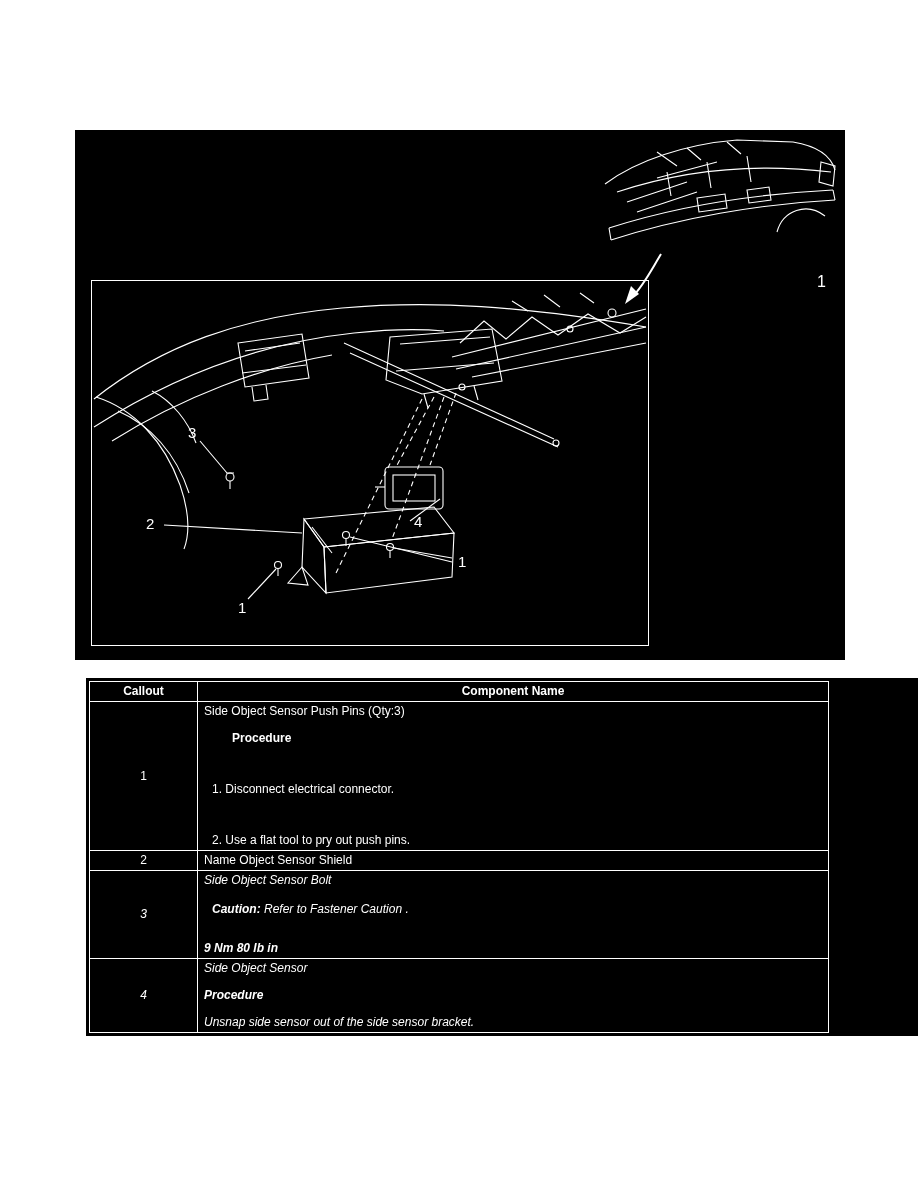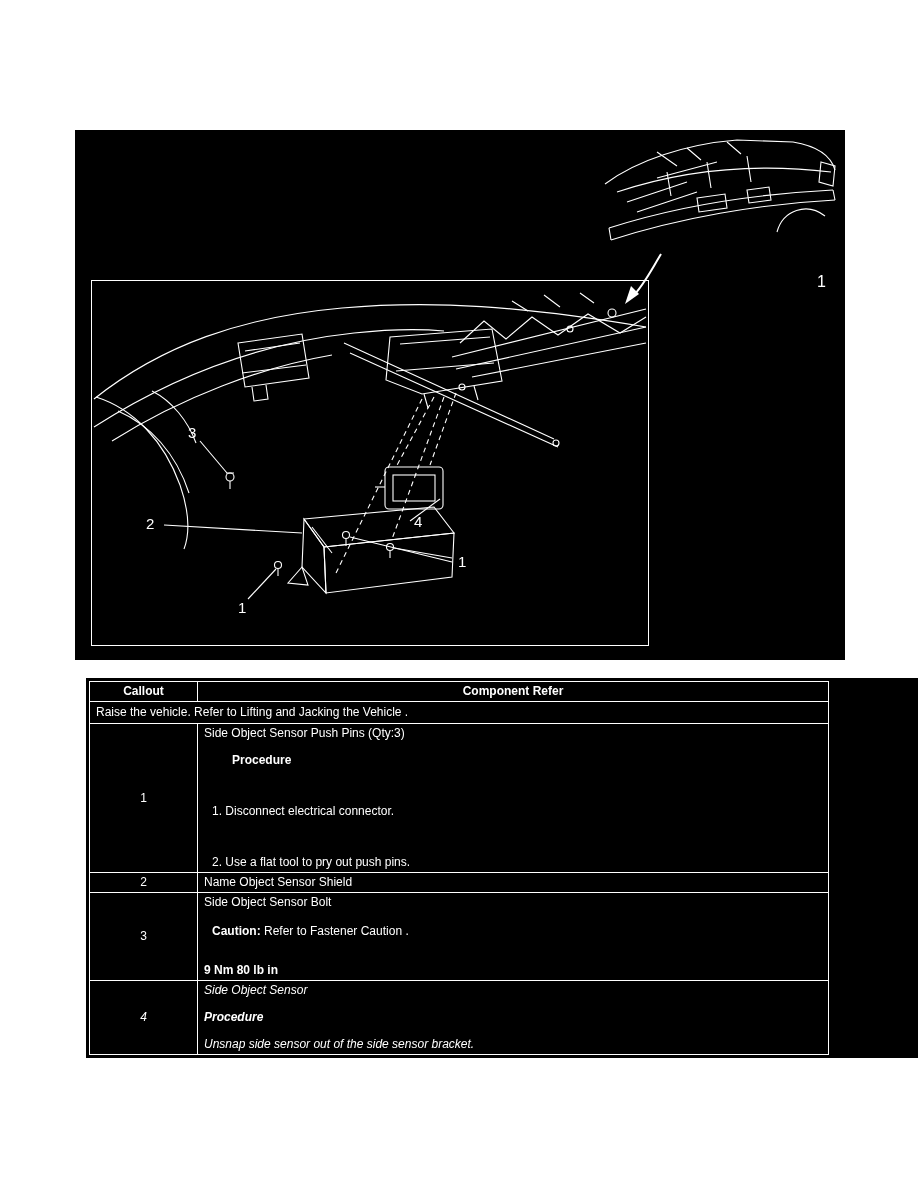"Component Refer" th { text: Refer -> Name }
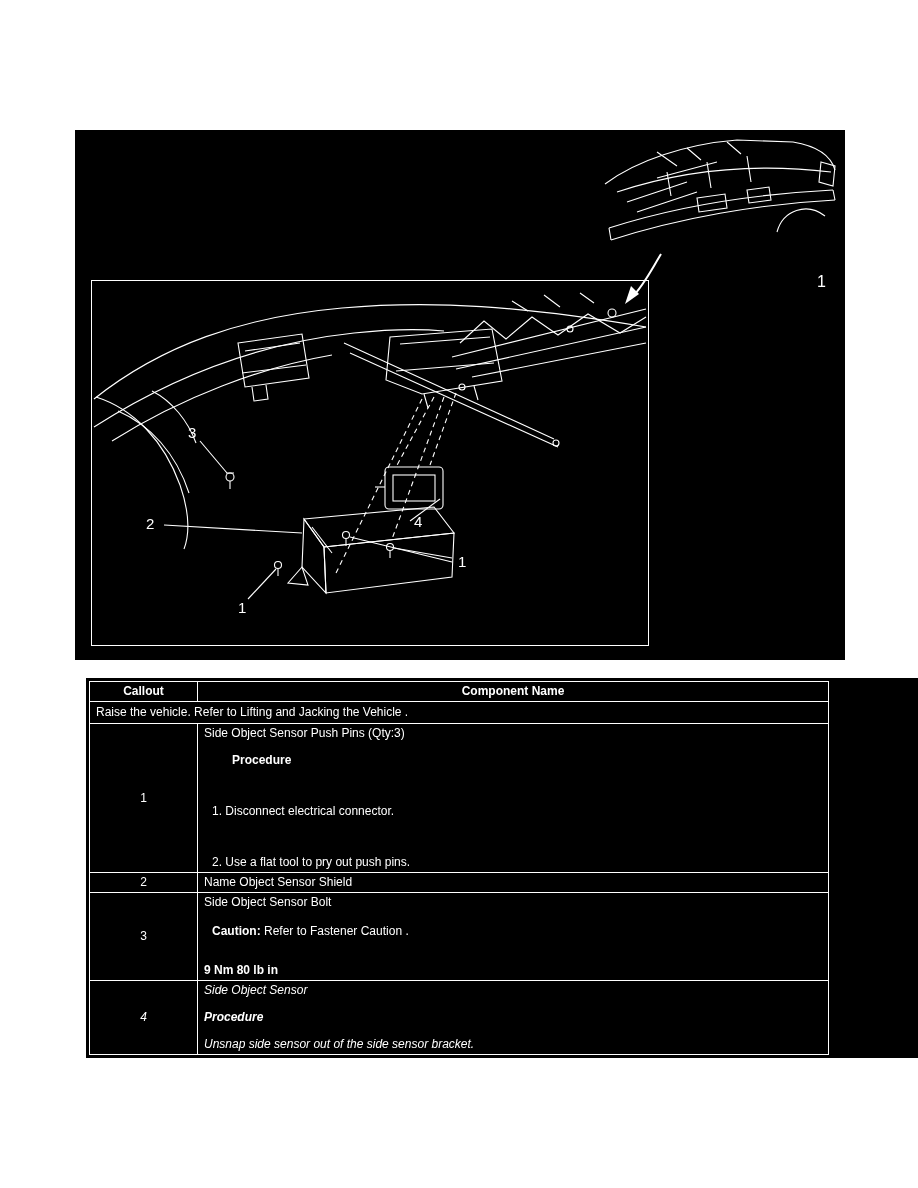"Raise the vehicle. Refer to" tr.prelim-text { html: <tr> <td>Raise the vehicle. Refer to Lifting and Jacking the Vehicle .</td> </tr> -> none }
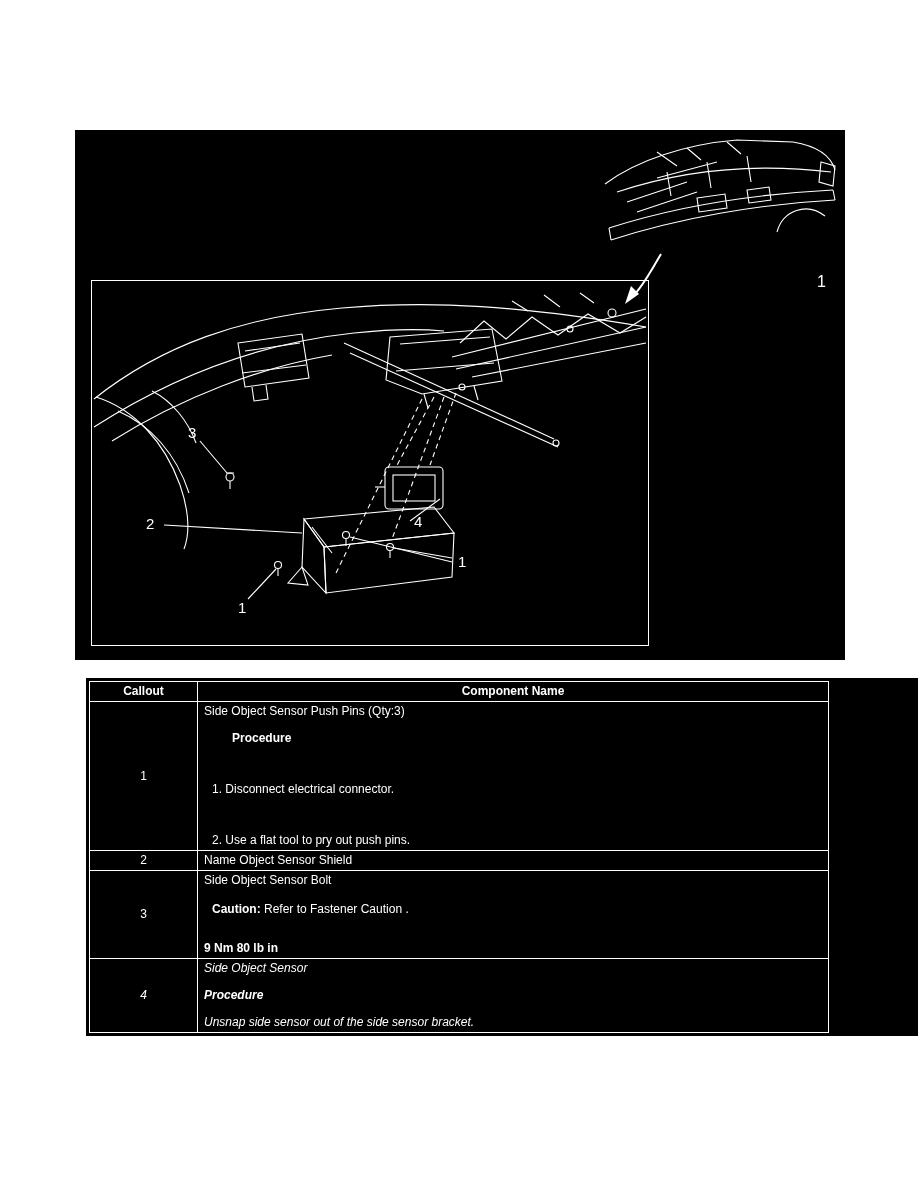"Side Object Sensor Bolt" tr.r3 td { font-style: none -> italic }
